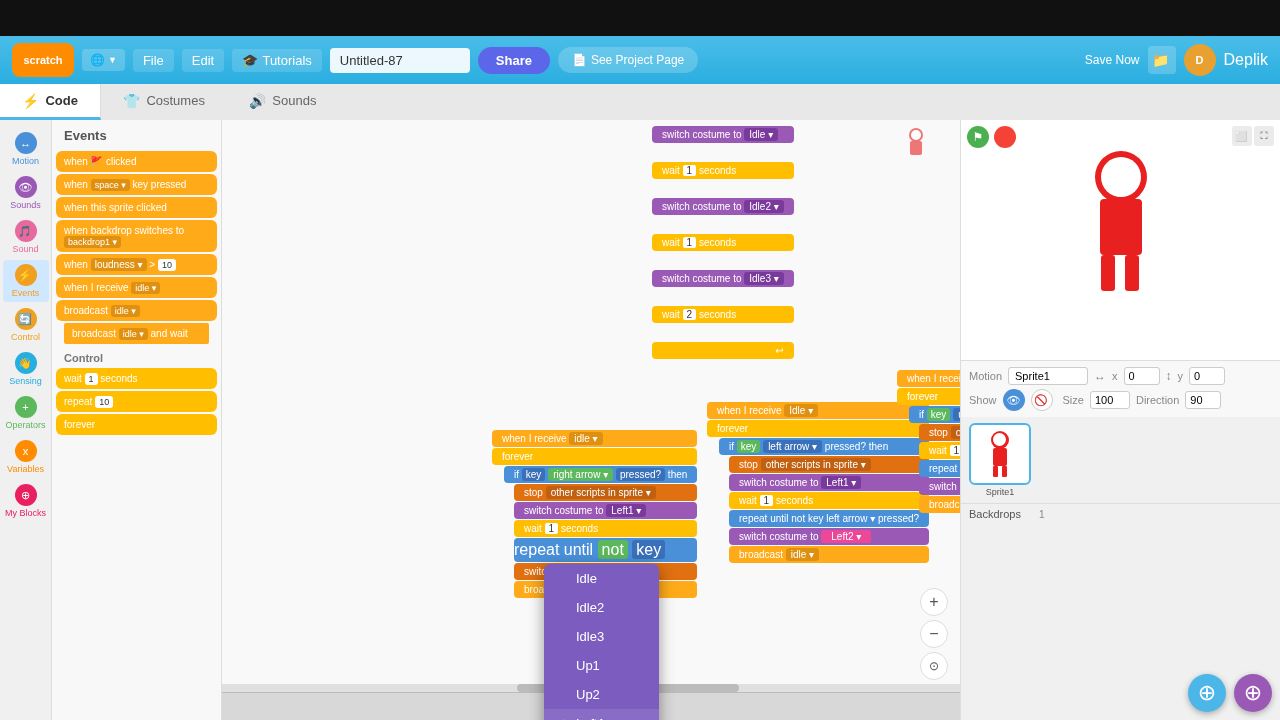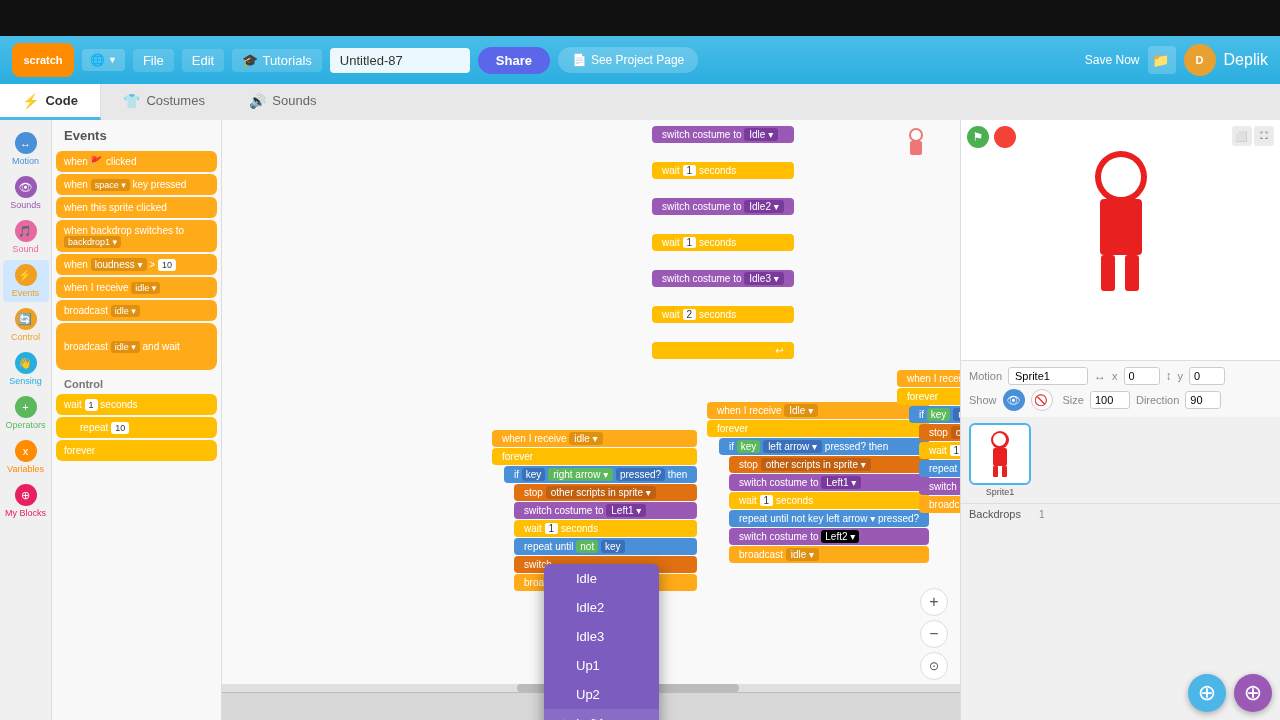"broadcast idle ▾ and wait" div { border-radius: 8px -> 2px; margin: 2px 0 -> 2px 8px; padding: 18px 8px -> 5px 8px }
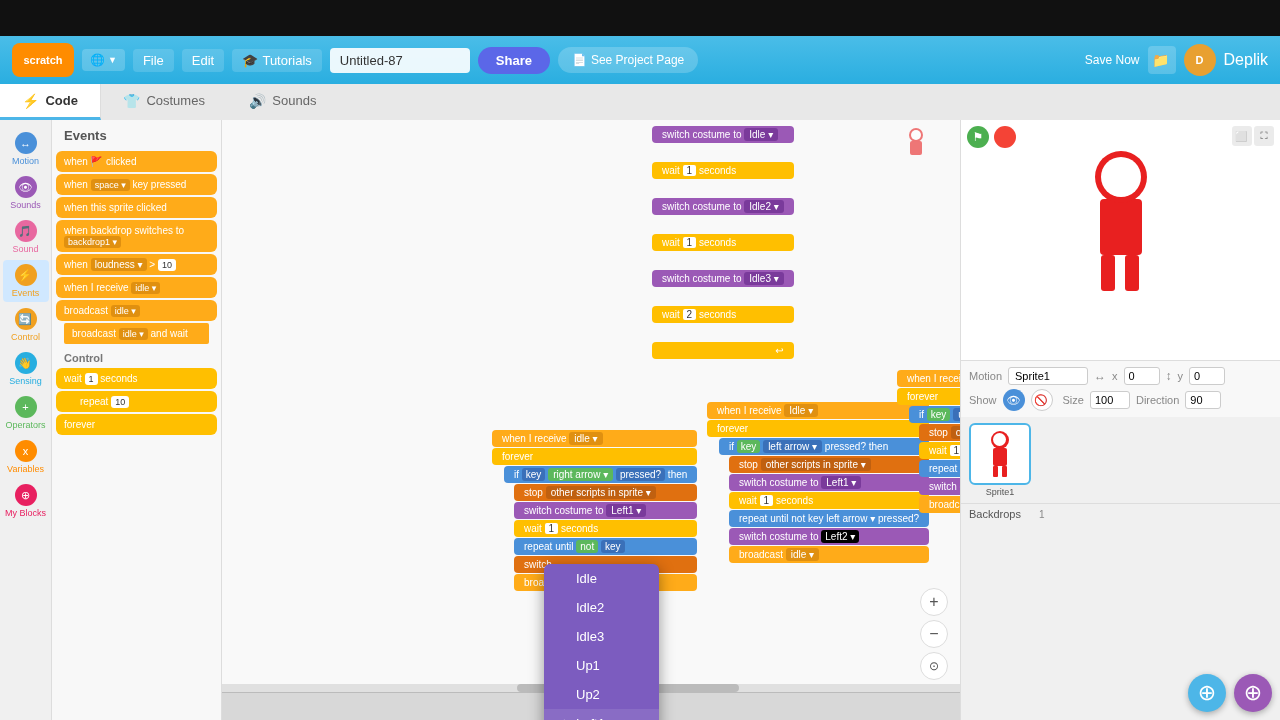"repeat 10" div { padding: 5px 24px -> 5px 8px }
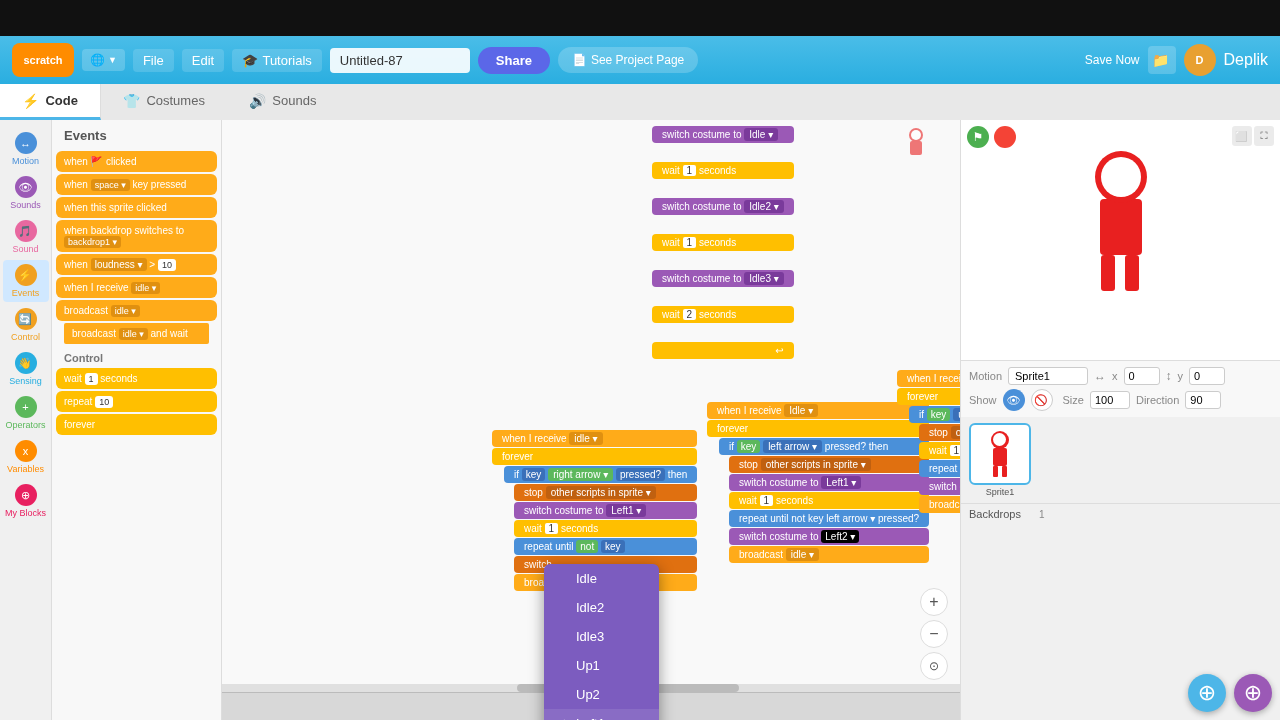"Left2 ▾" span { background: #000000 -> #ec4899; padding: 1px 4px -> 1px 10px }
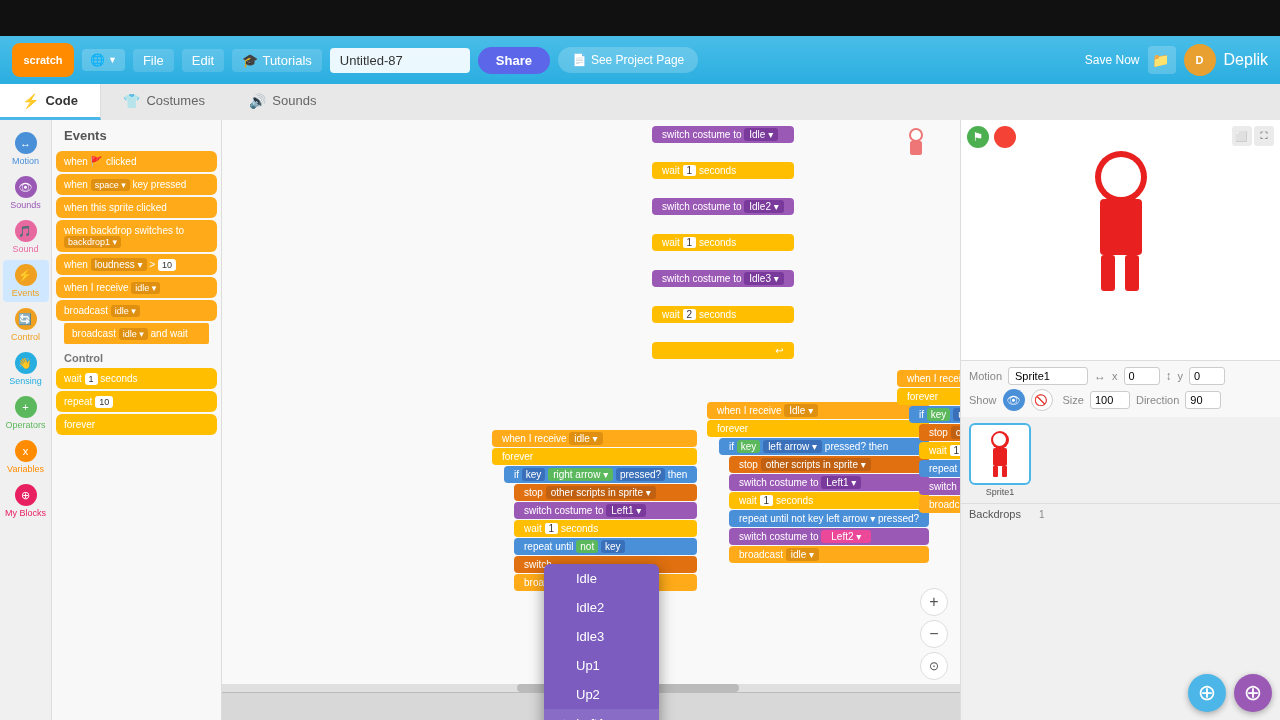"repeat until not key" div { font-size: 10px -> 16px; padding: 3px 10px -> 3px 0 }
